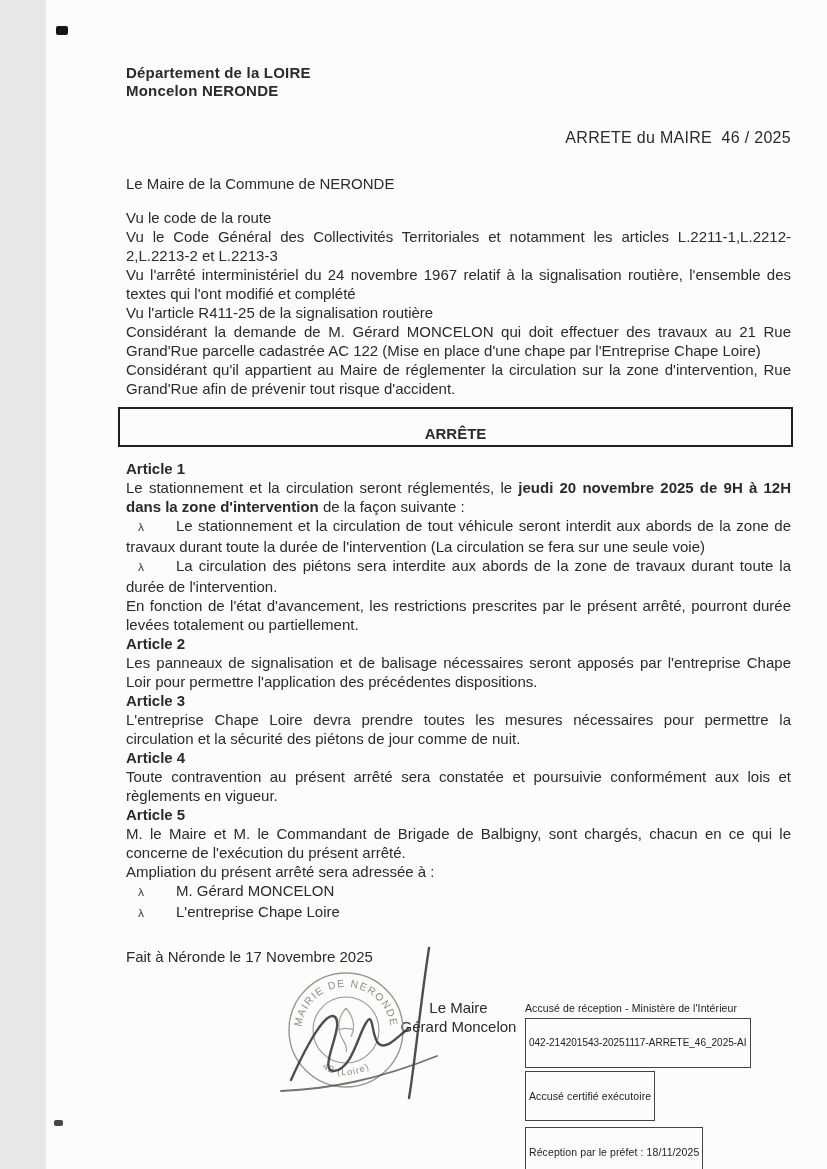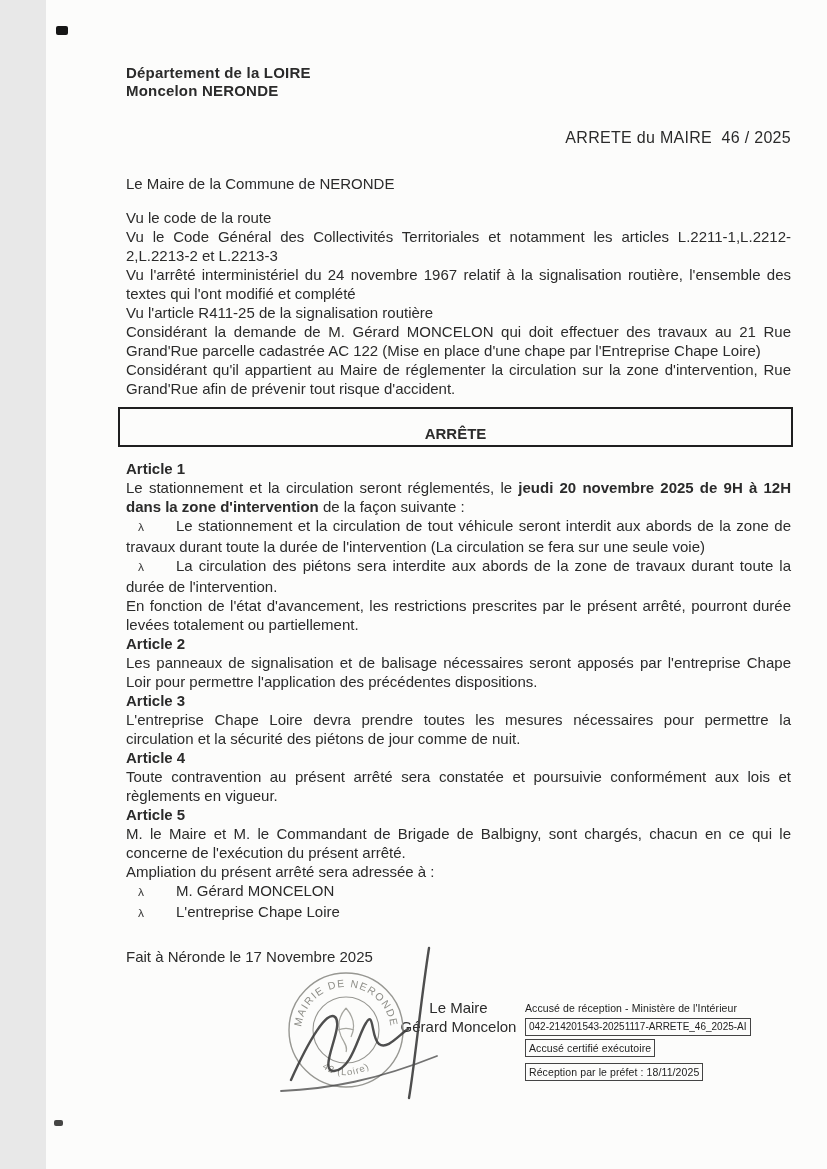"042-214201543-20251117-ARRETE_46_2025-AI" .footer-boxed { padding: 1px 3px -> 17px 3px }
